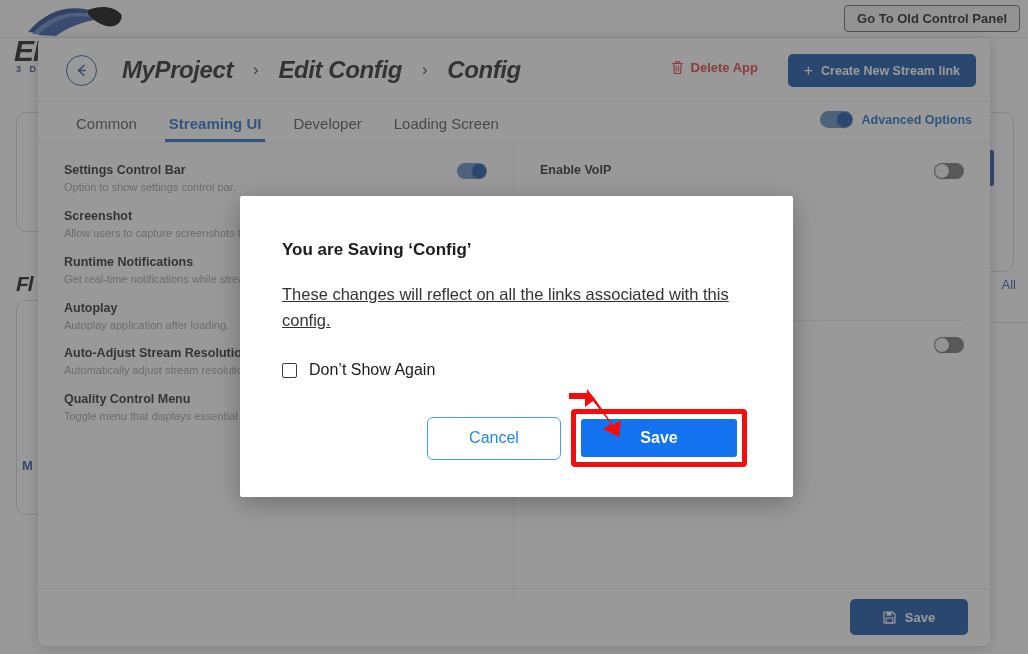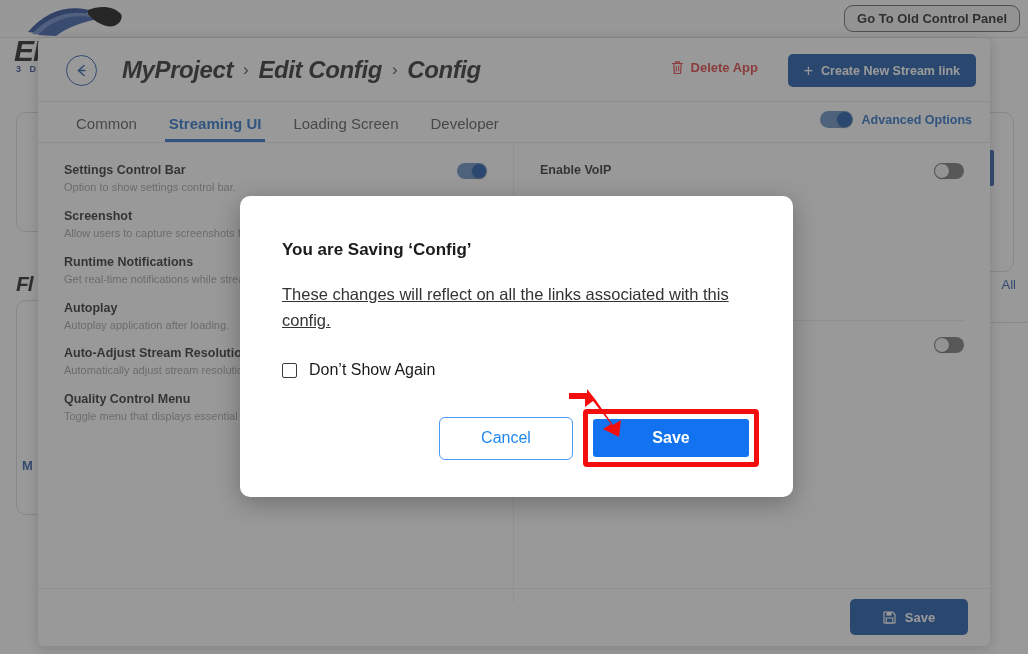"Go To Old Control Panel" .old-panel-btn { border-radius: 9px -> 4px }
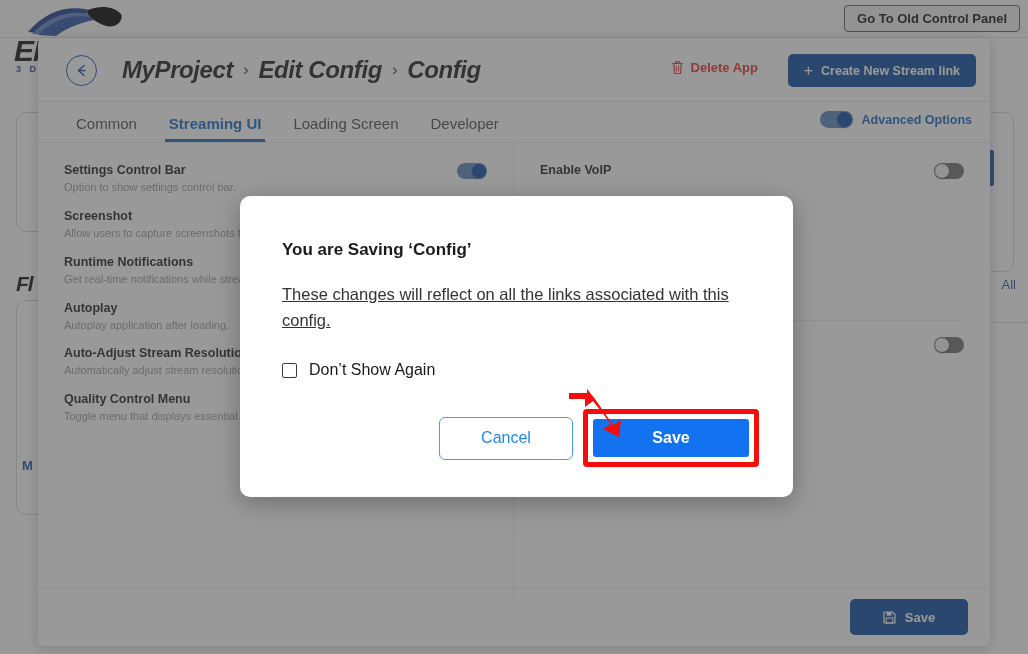"MyProject" .breadcrumb { gap: 10px -> 20px }
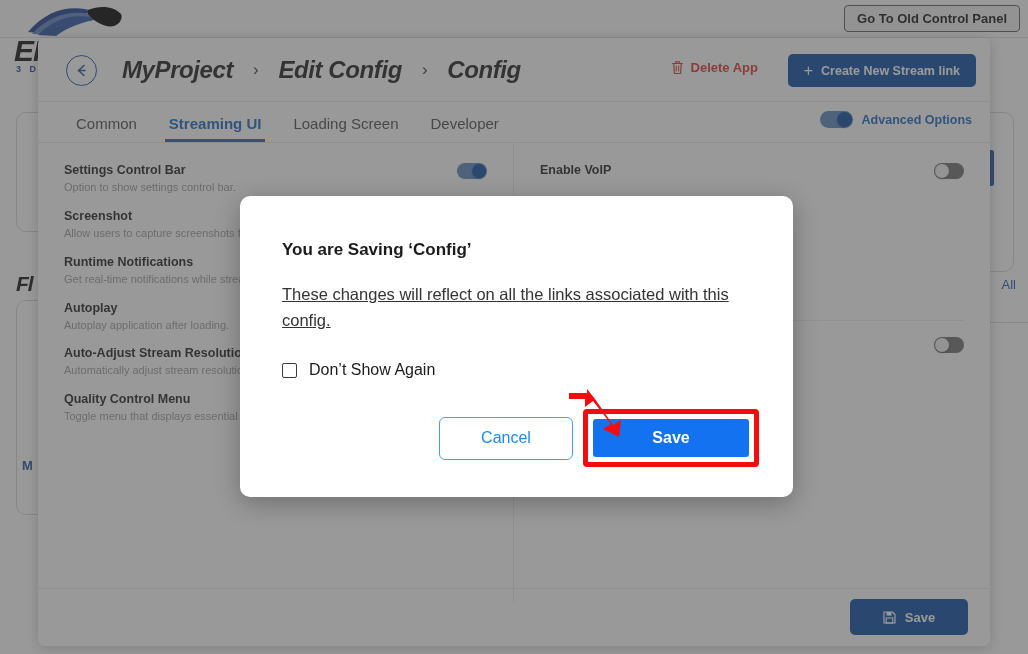"Loading Screen" div.tab { order: before "Developer" -> after "Developer" }
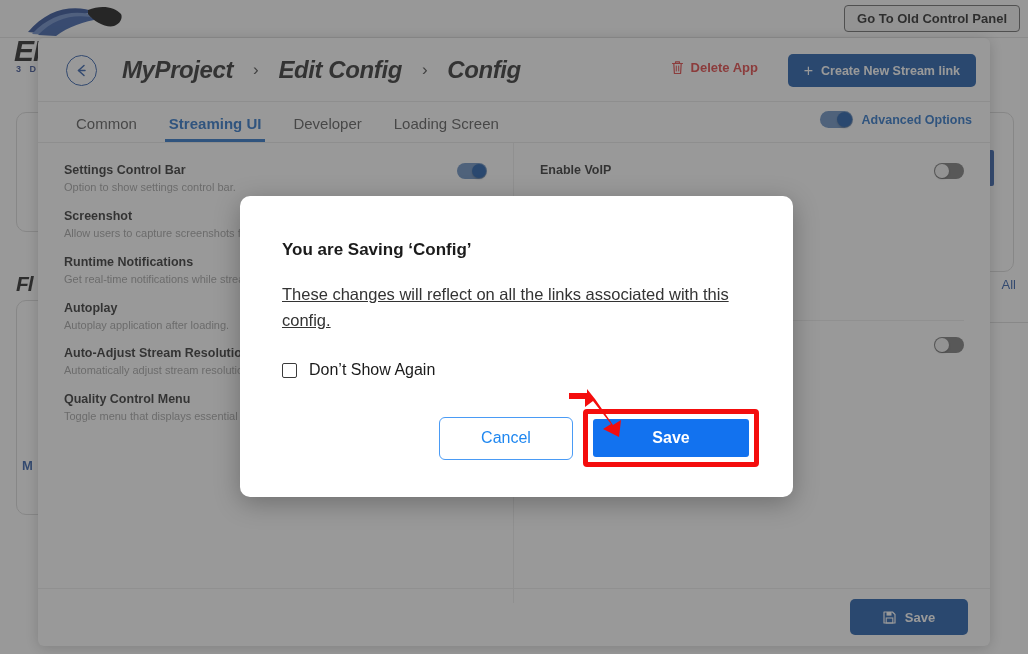"You are Saving ‘Config’" .confirm-dialog { border-radius: 10px -> 2px; padding: 44px 30px 0 42px -> 44px 42px 0 42px }
